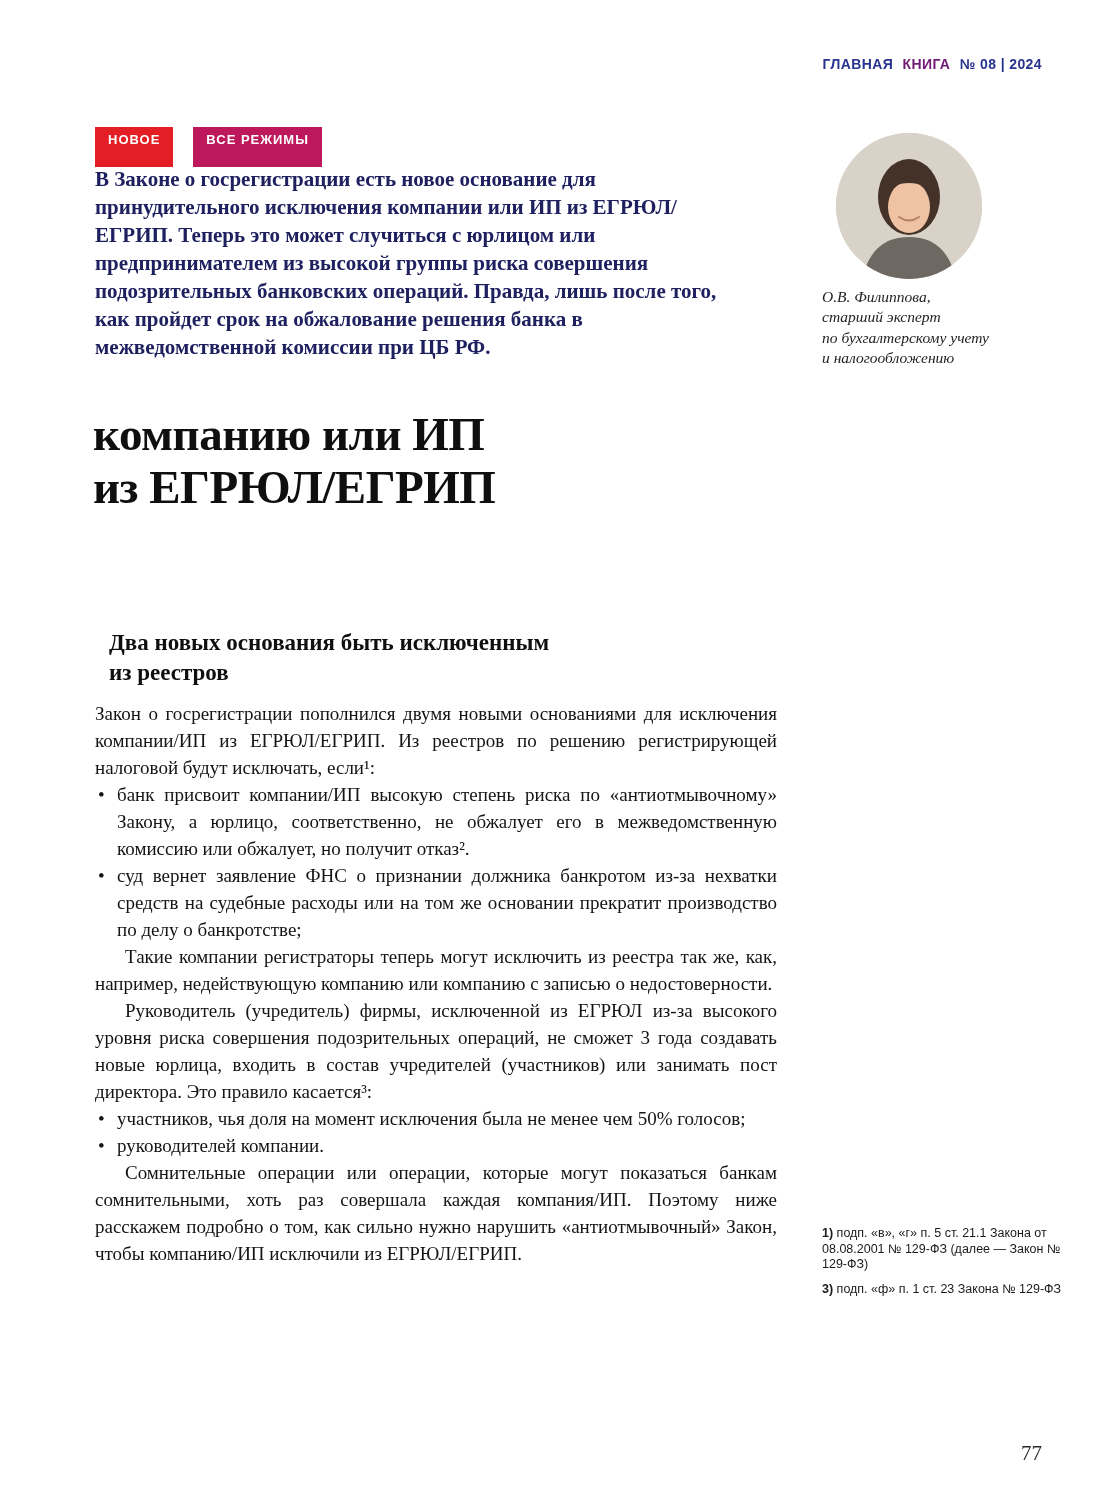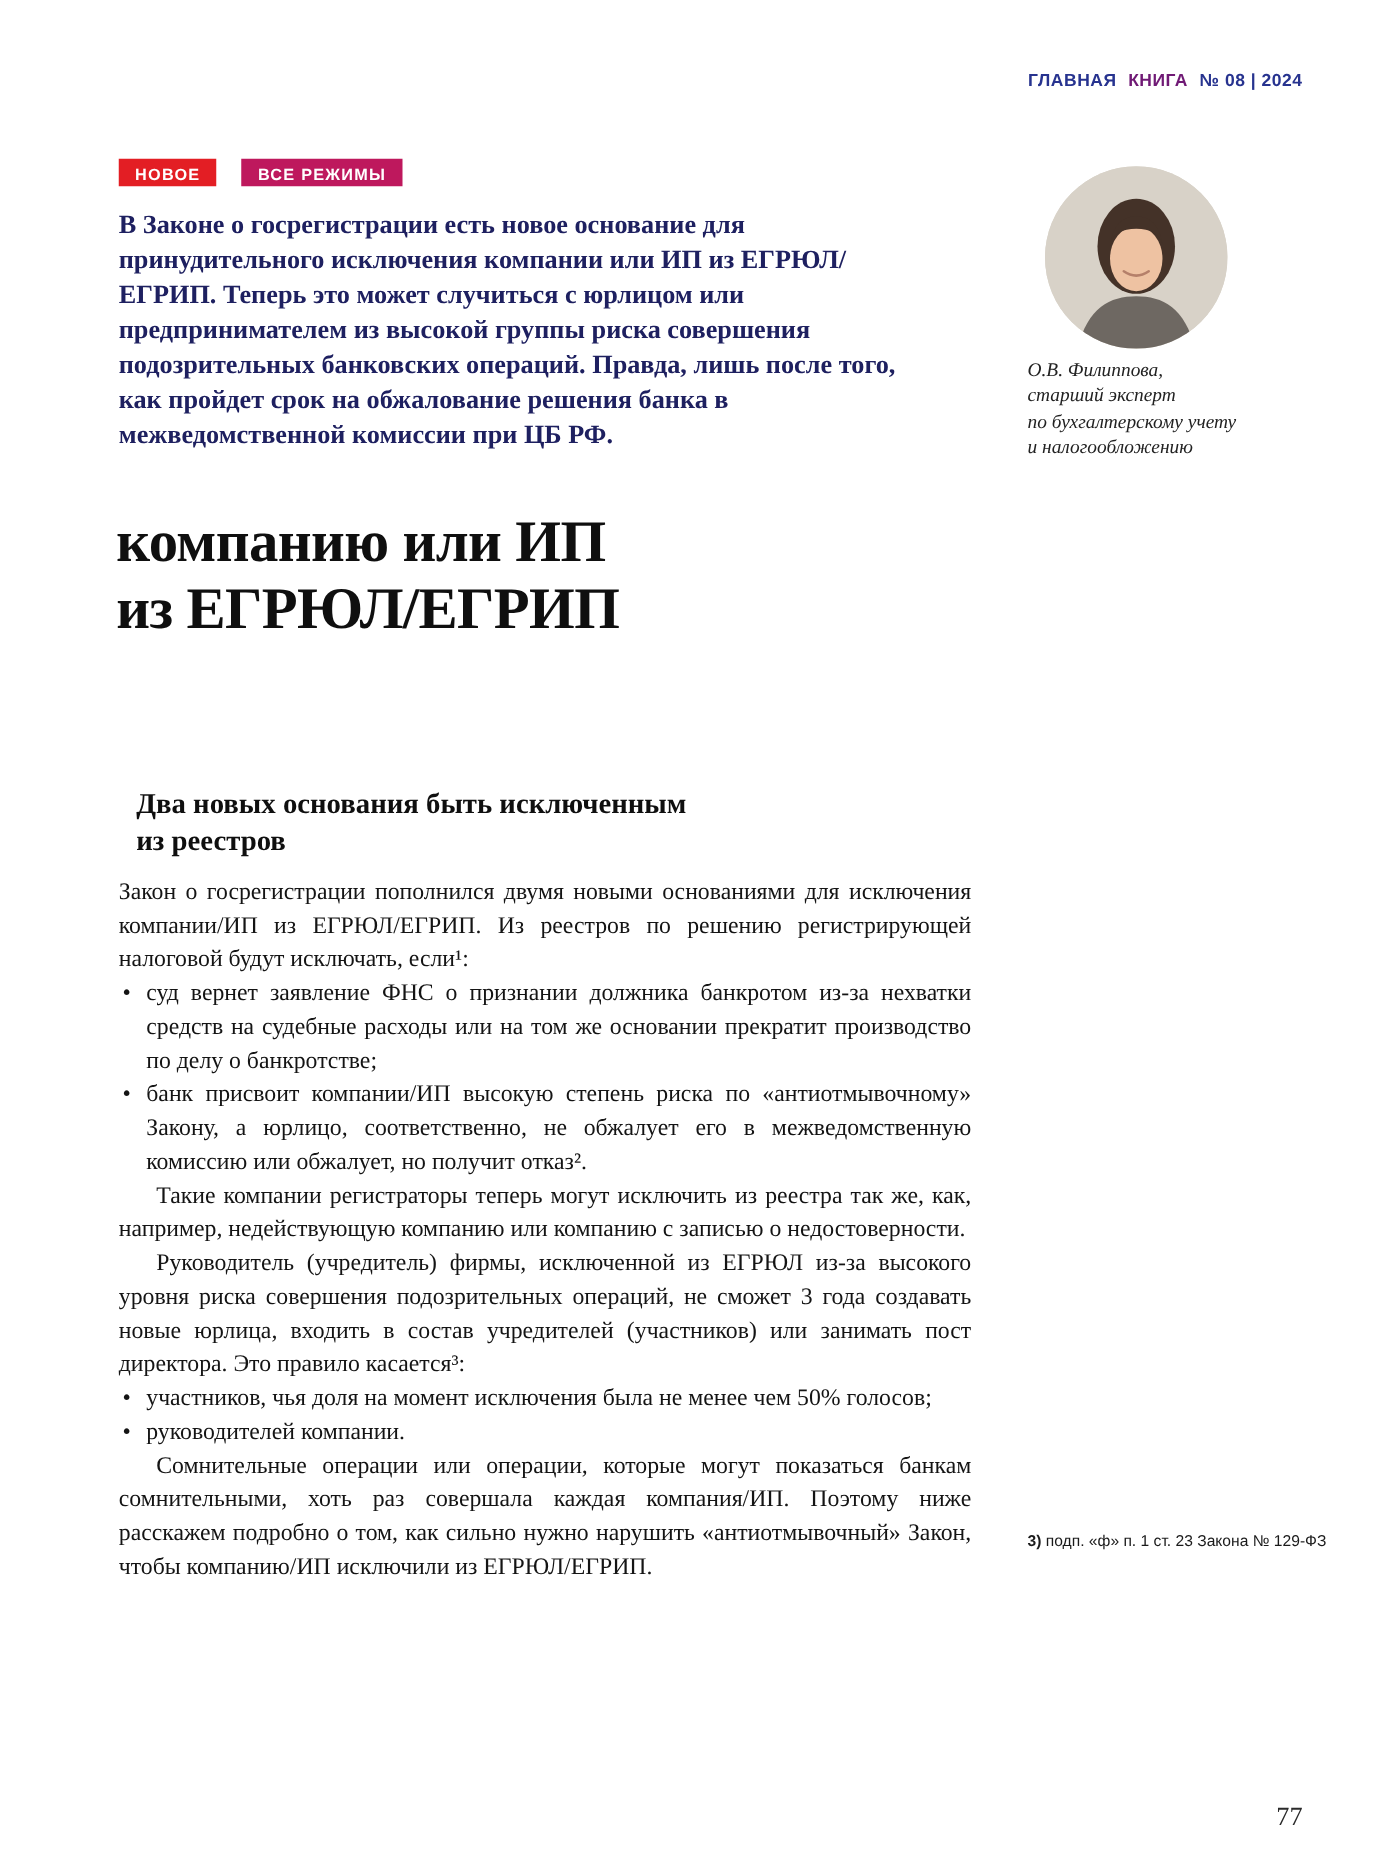"НОВОЕ" .badge { padding: 6px 13px 3px -> 6px 13px 21px }
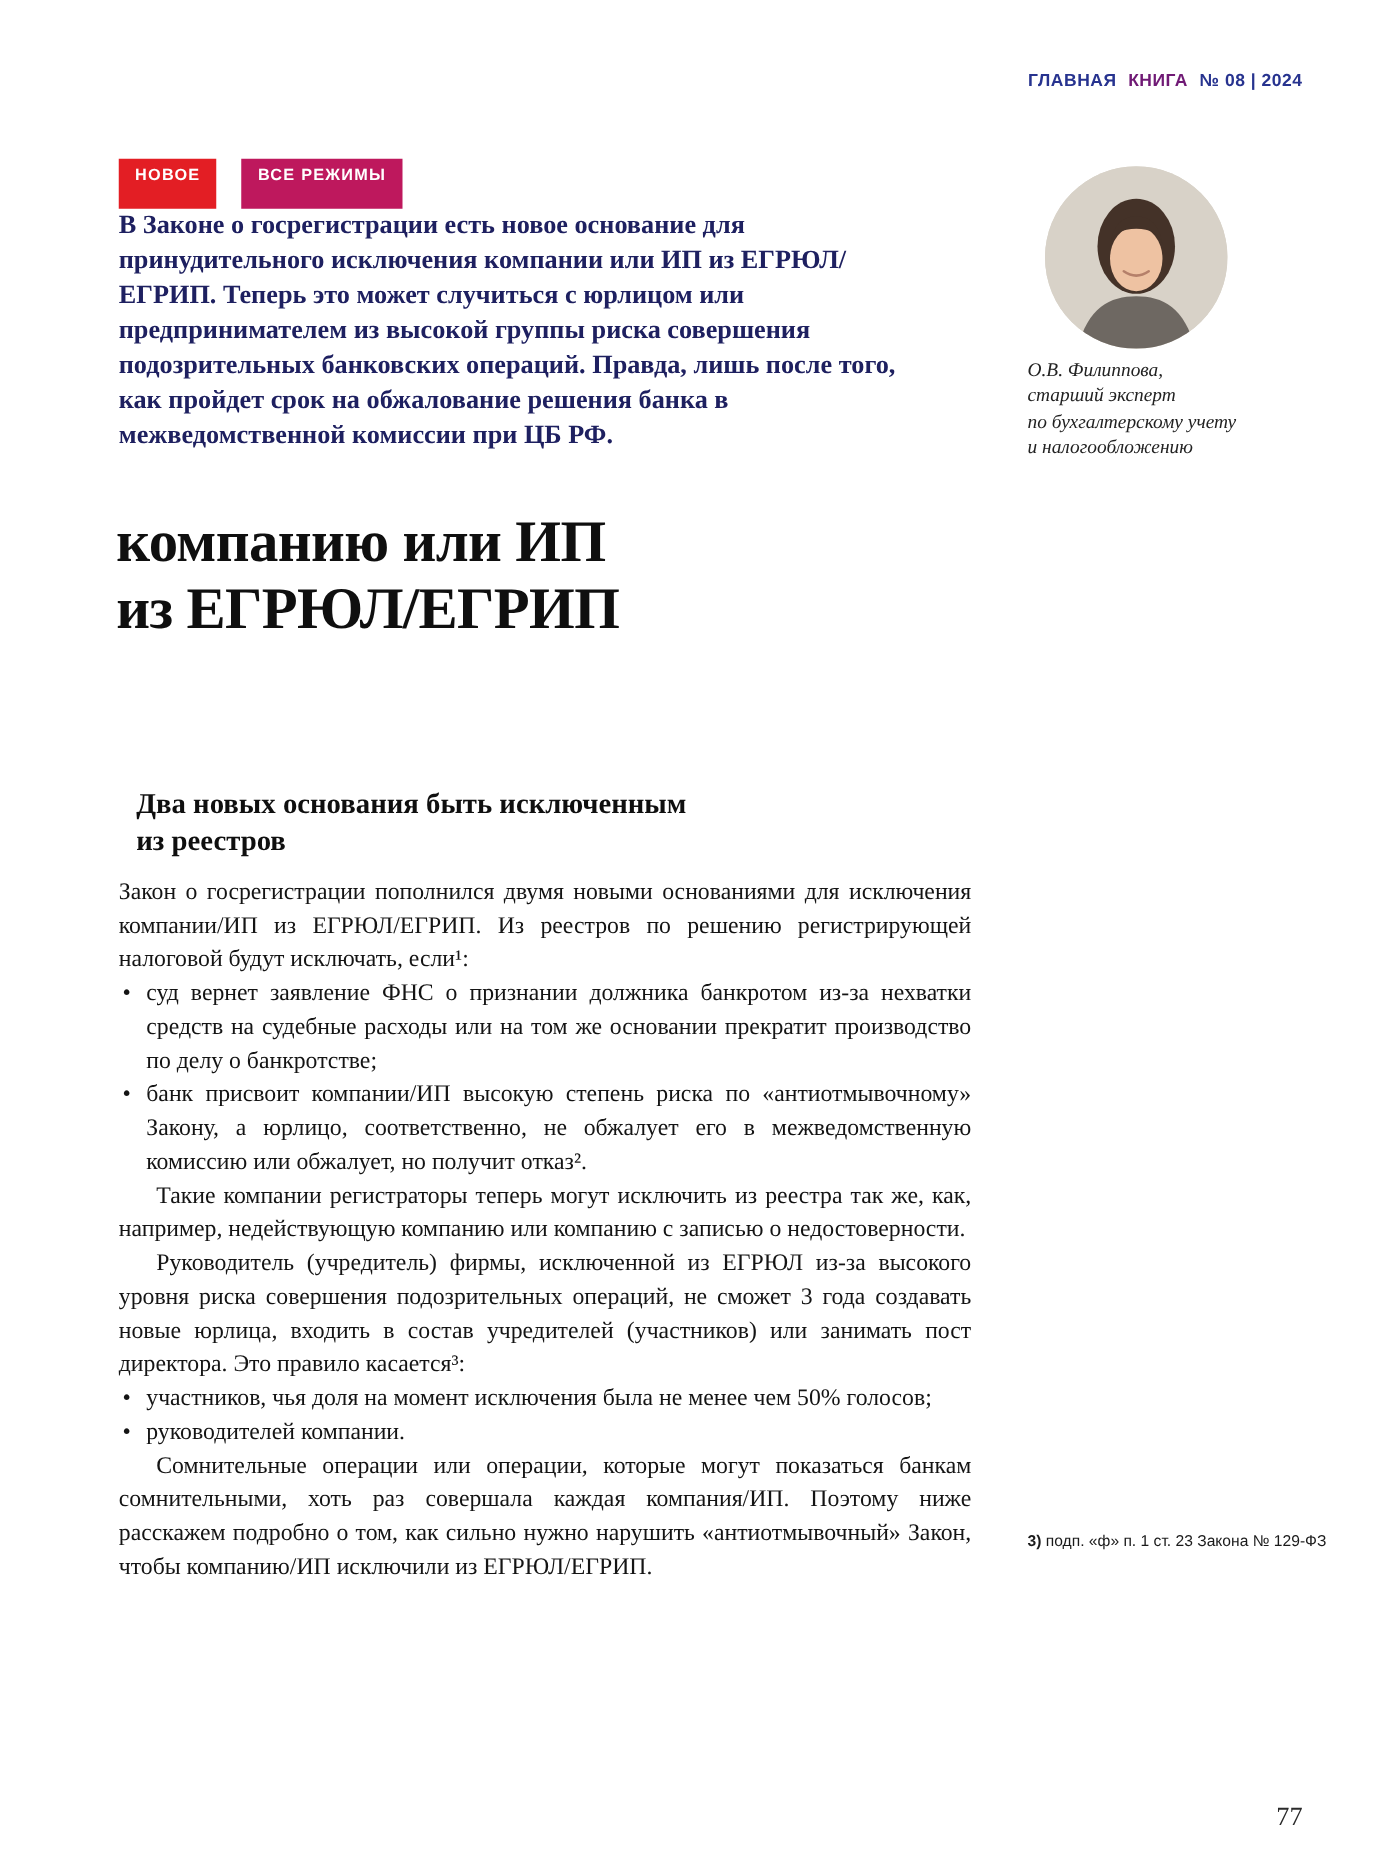"суд вернет заявление ФНС о" p.li { order: before "банк присвоит компании/ИП высокую" -> after "банк присвоит компании/ИП высокую" }
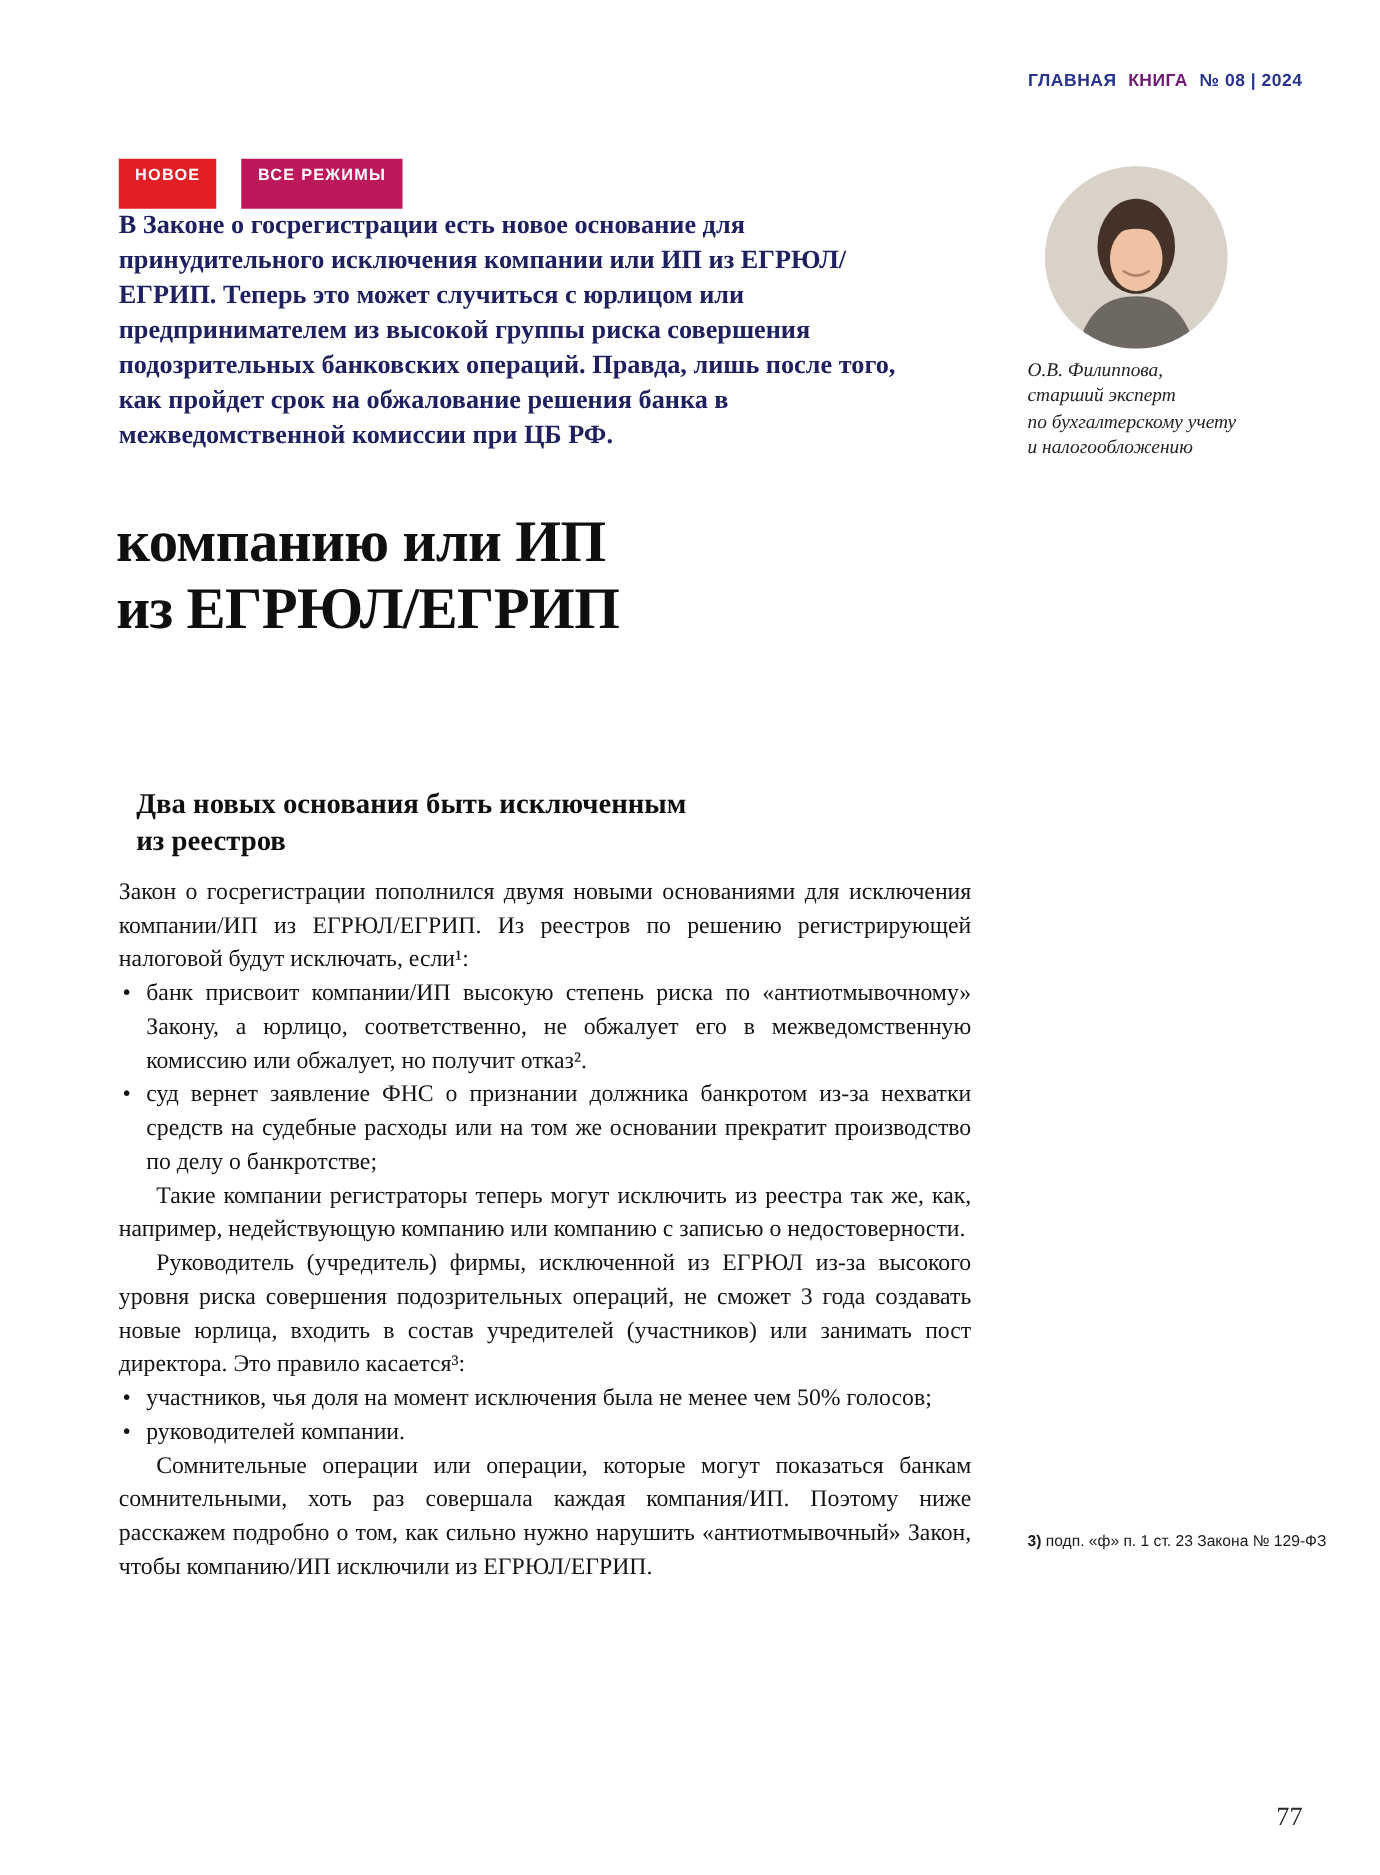"1) подп. «в», «г» п." p.fn { html: none -> <p><b>1)</b> <span>подп. «в», «г» п. 5 ст. 21.1 Закона от 08.08.2001 № 129-ФЗ (далее — Закон № 129-ФЗ)</span></p> }
